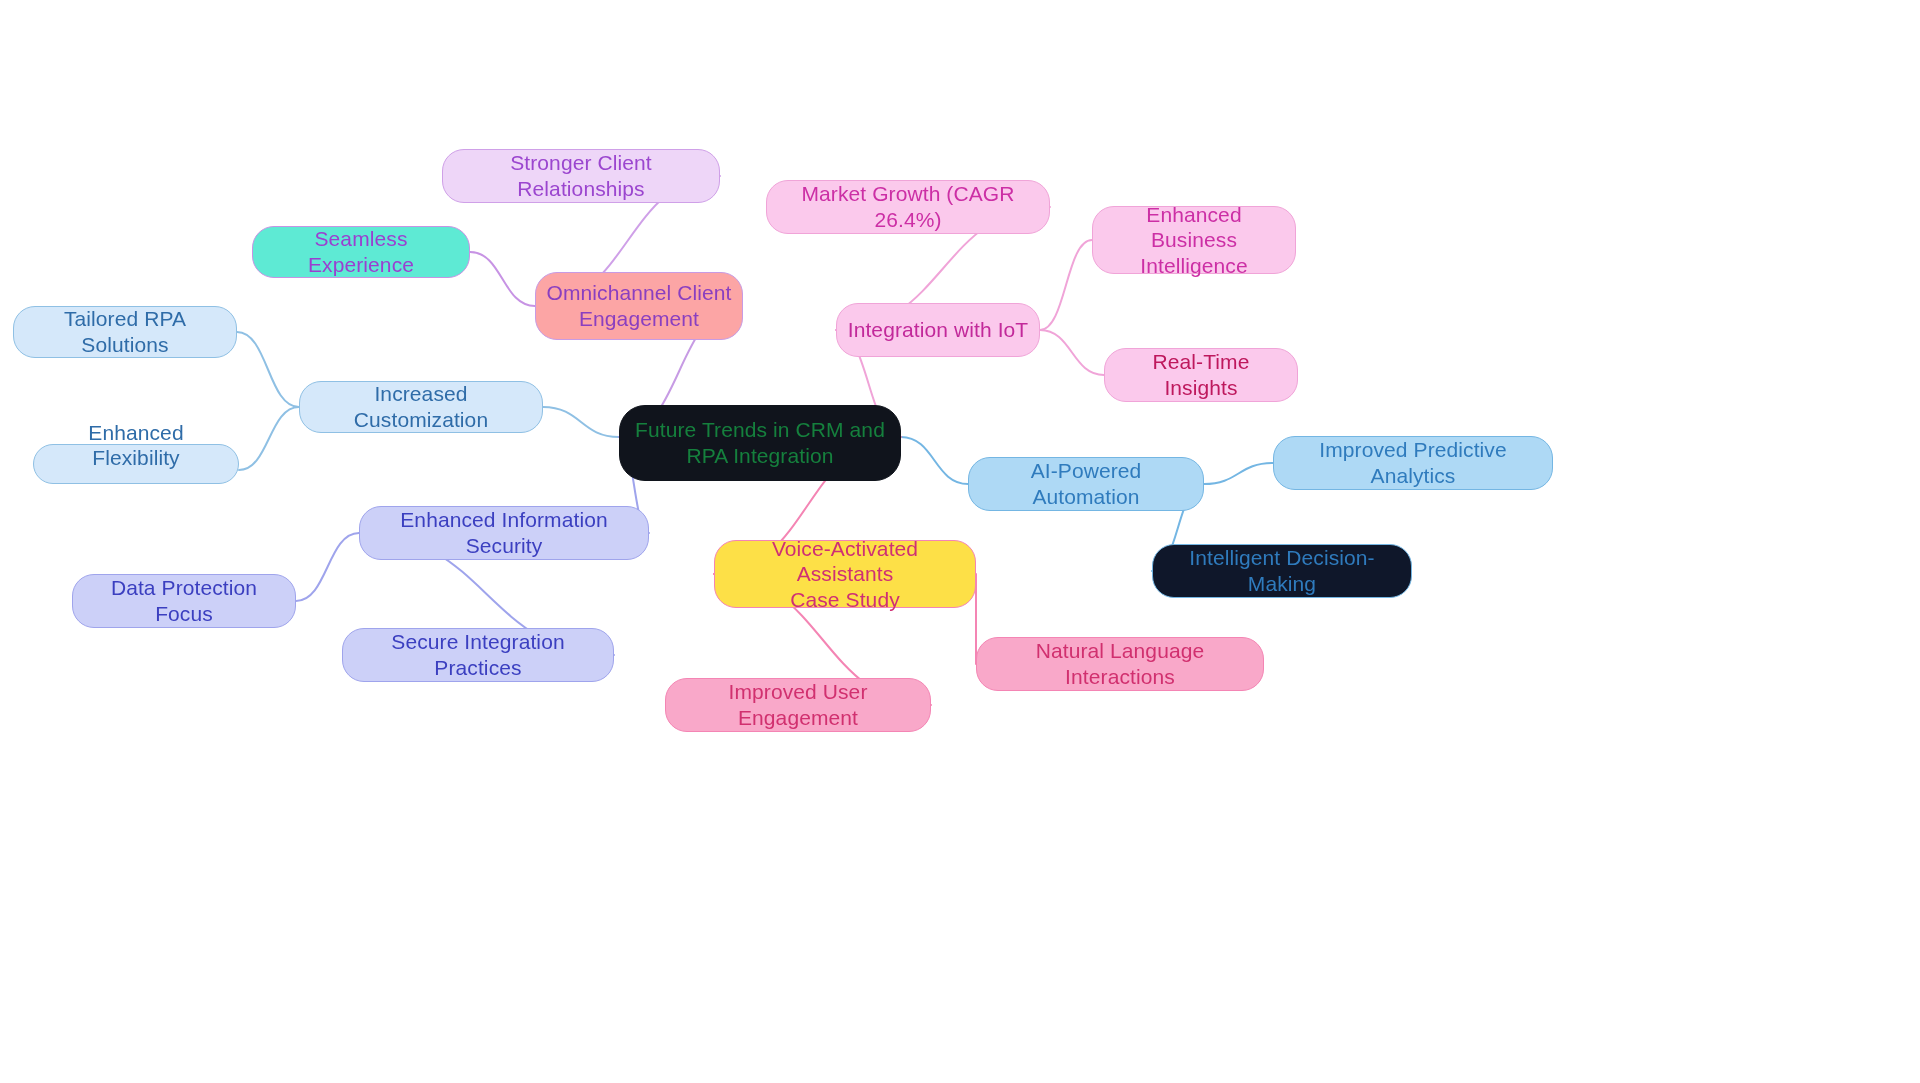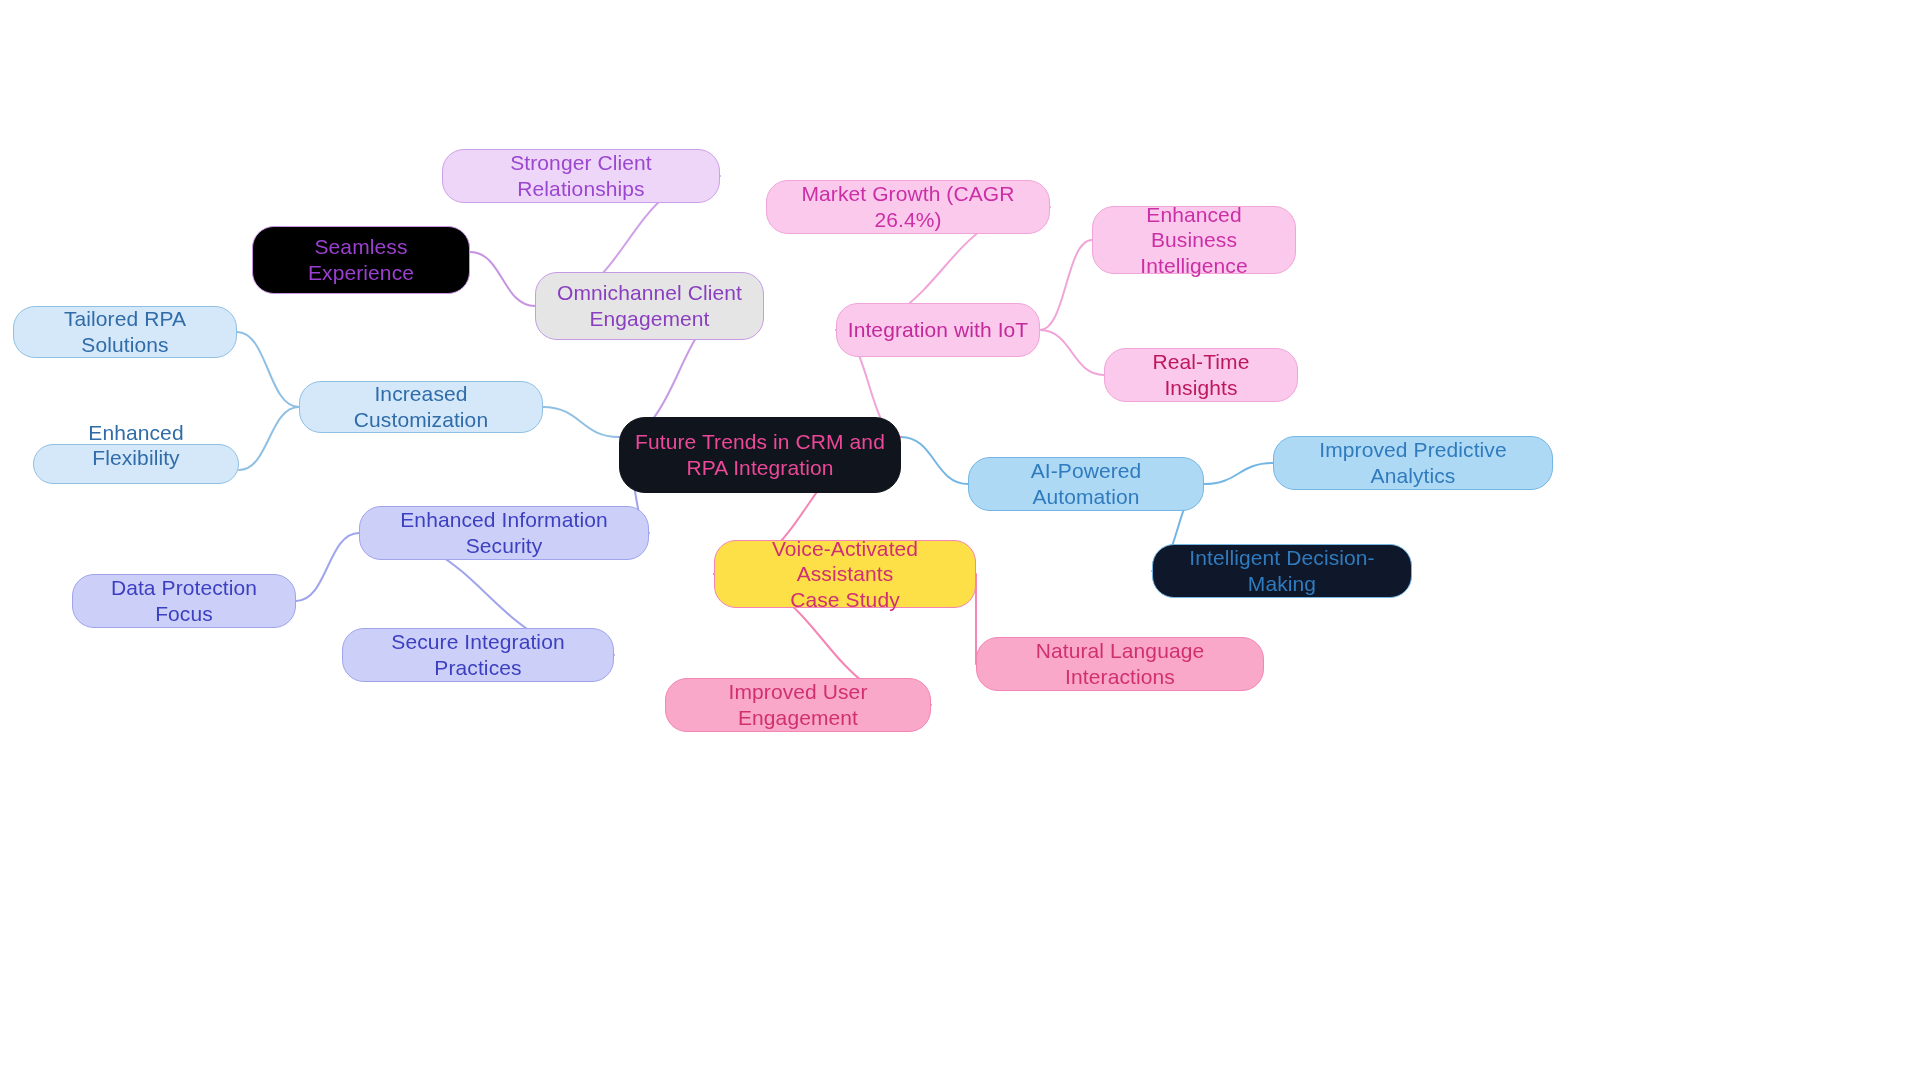"Seamless Experience" div.node { background: #000000 -> #5eead4; height: 68px -> 52px }
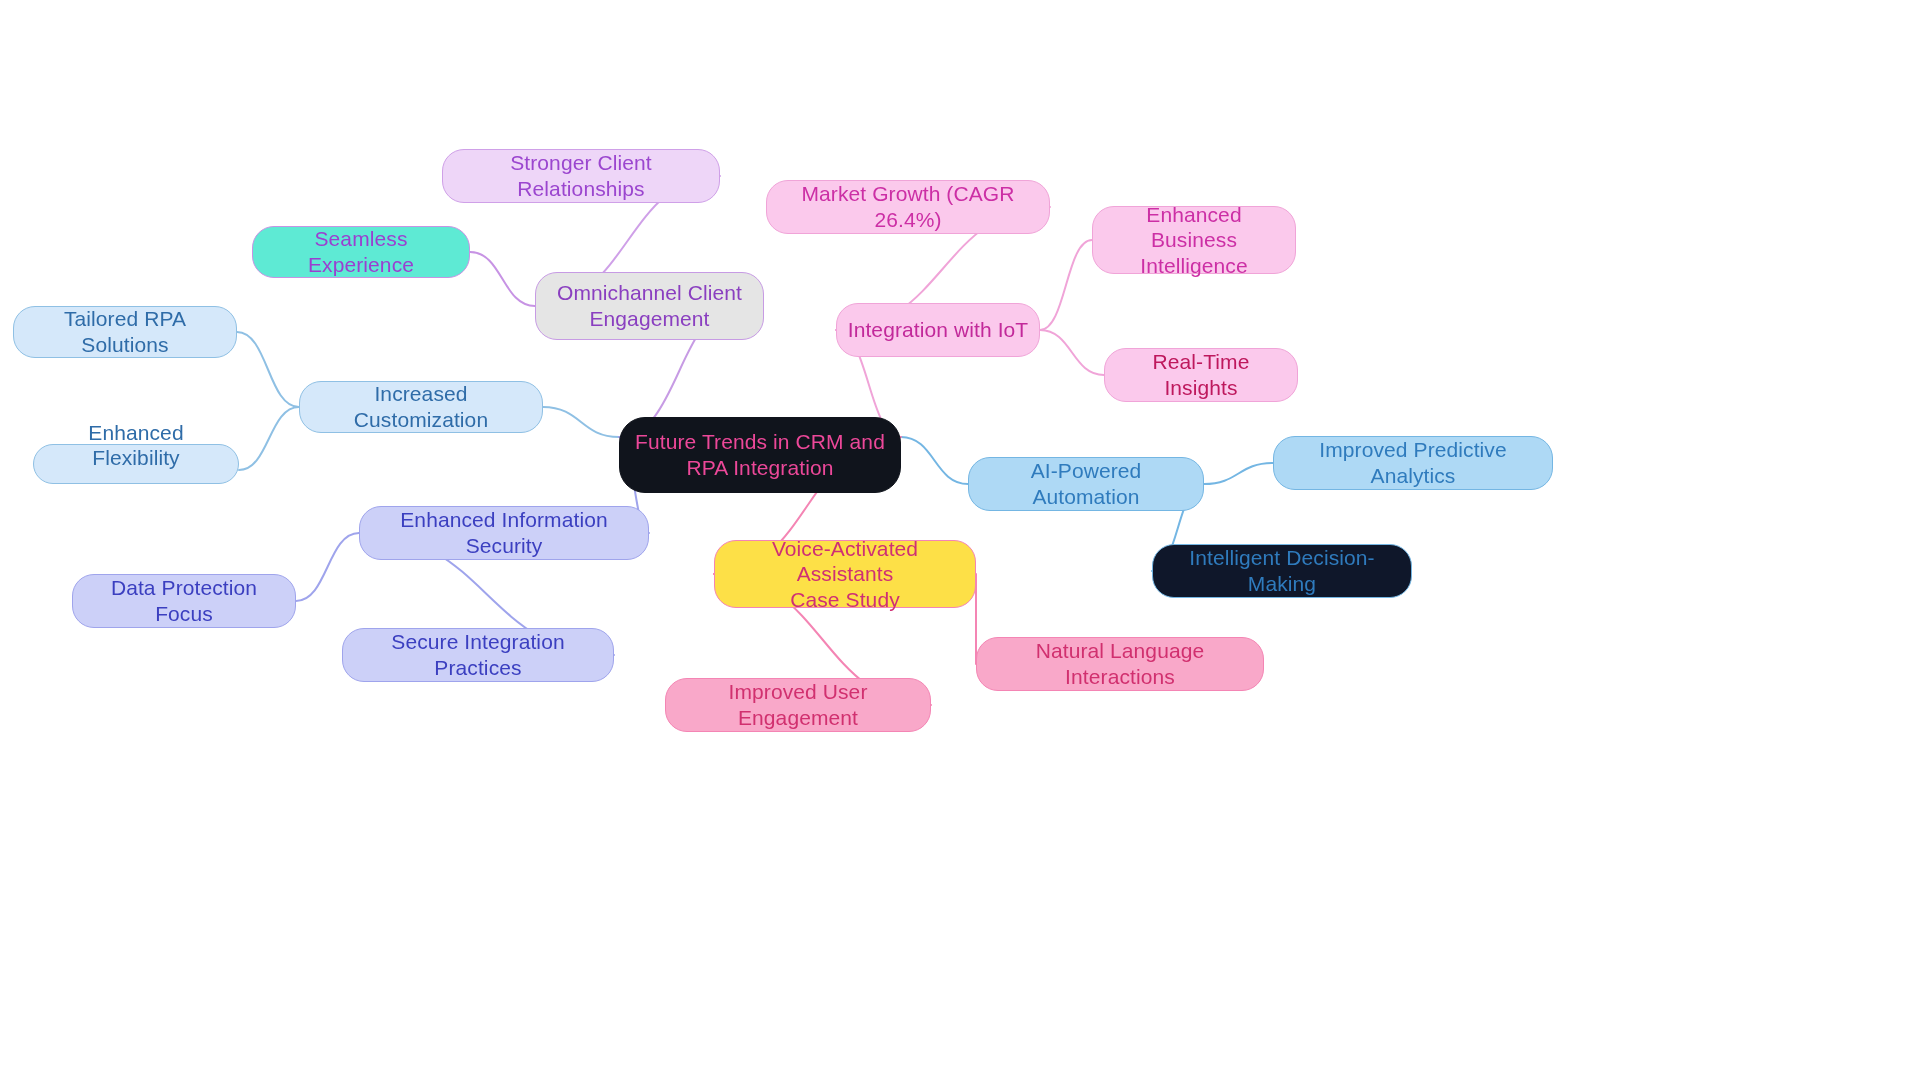"Omnichannel Client" div.node { background: #e5e5e5 -> #fca5a5; width: 229px -> 208px }
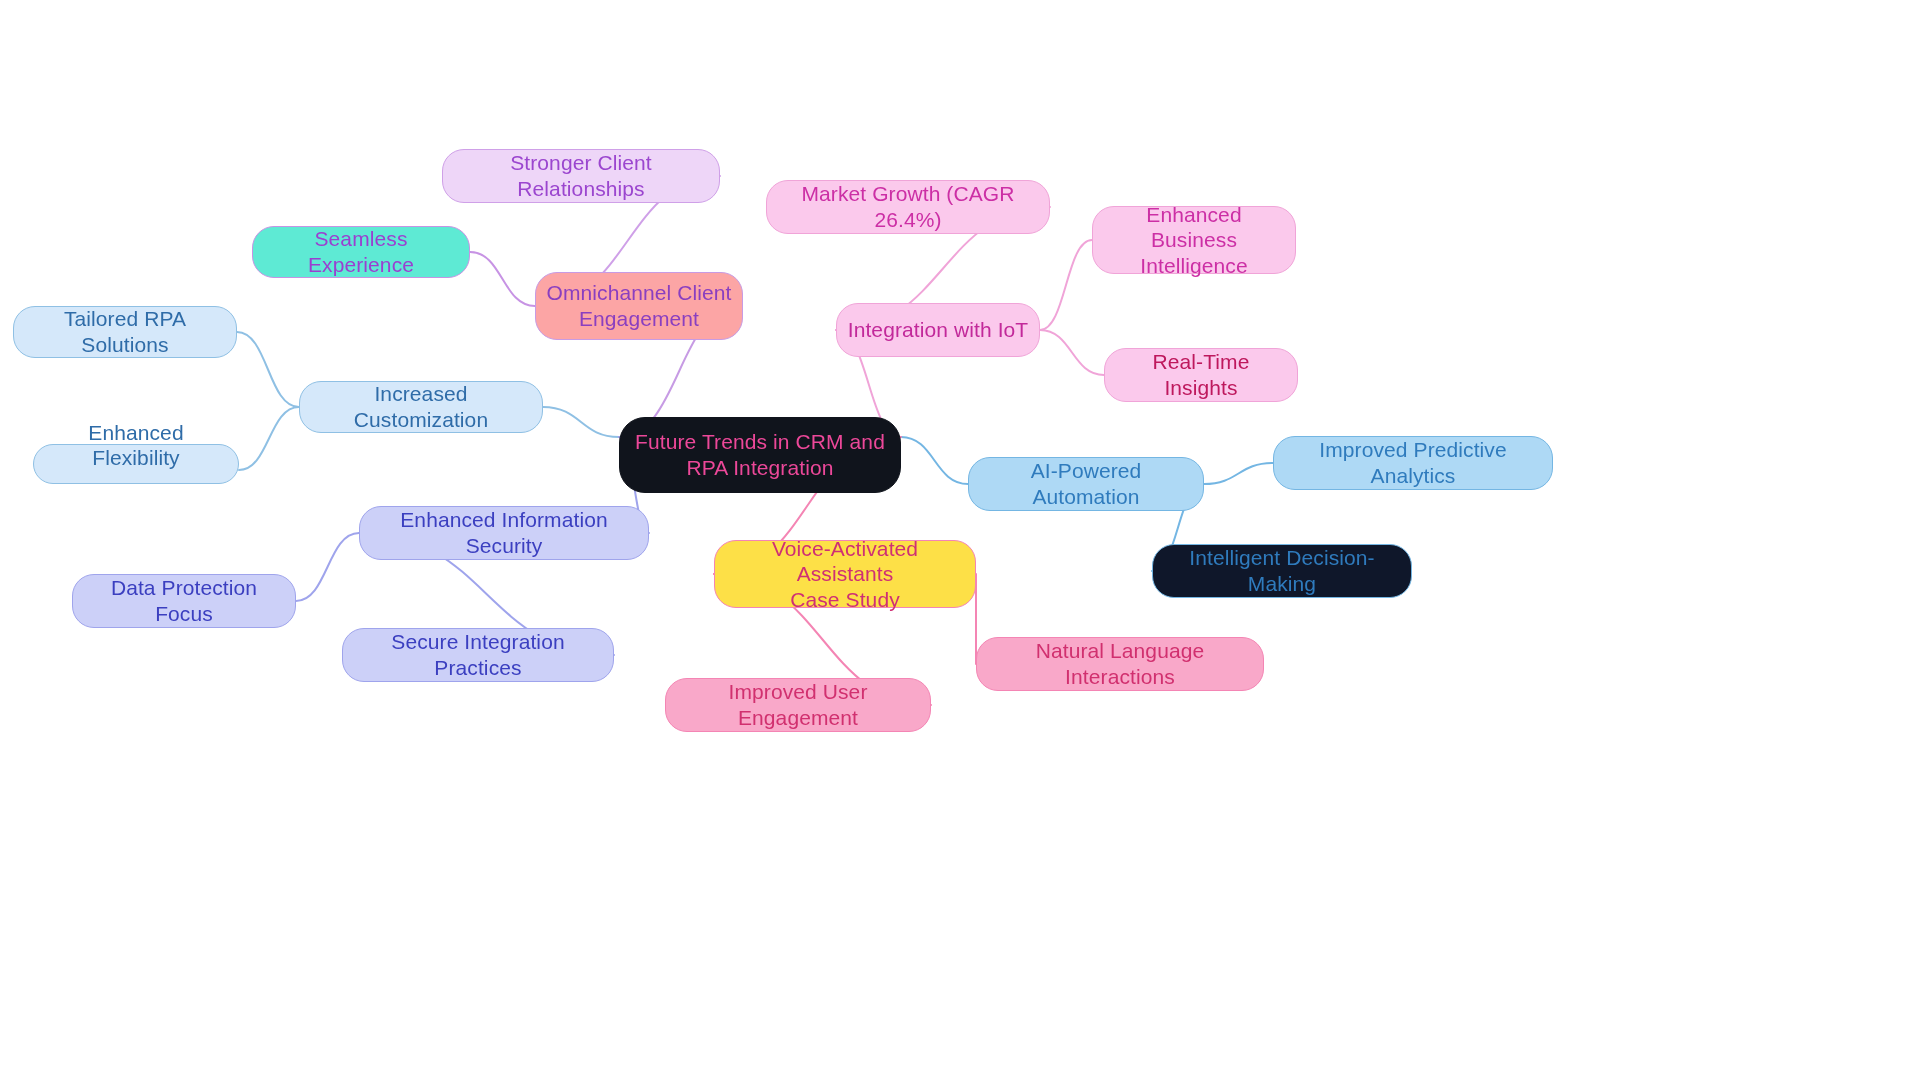"Future Trends in CRM and" div.node { color: #ec4899 -> #15803d; top: 417px -> 405px }
